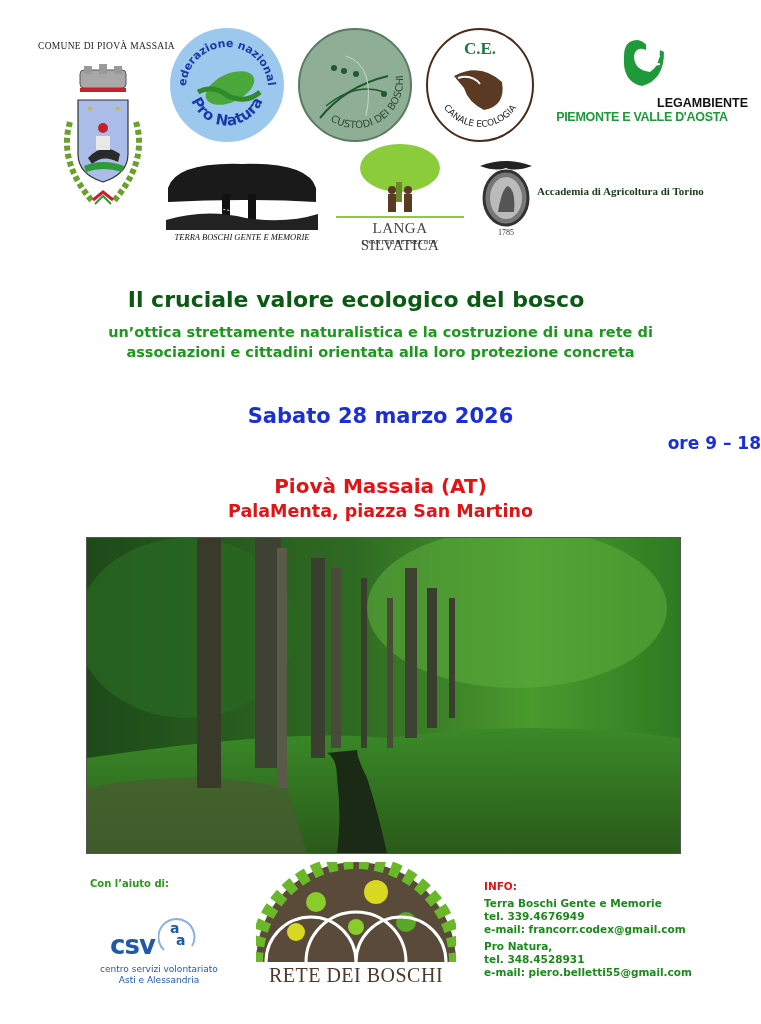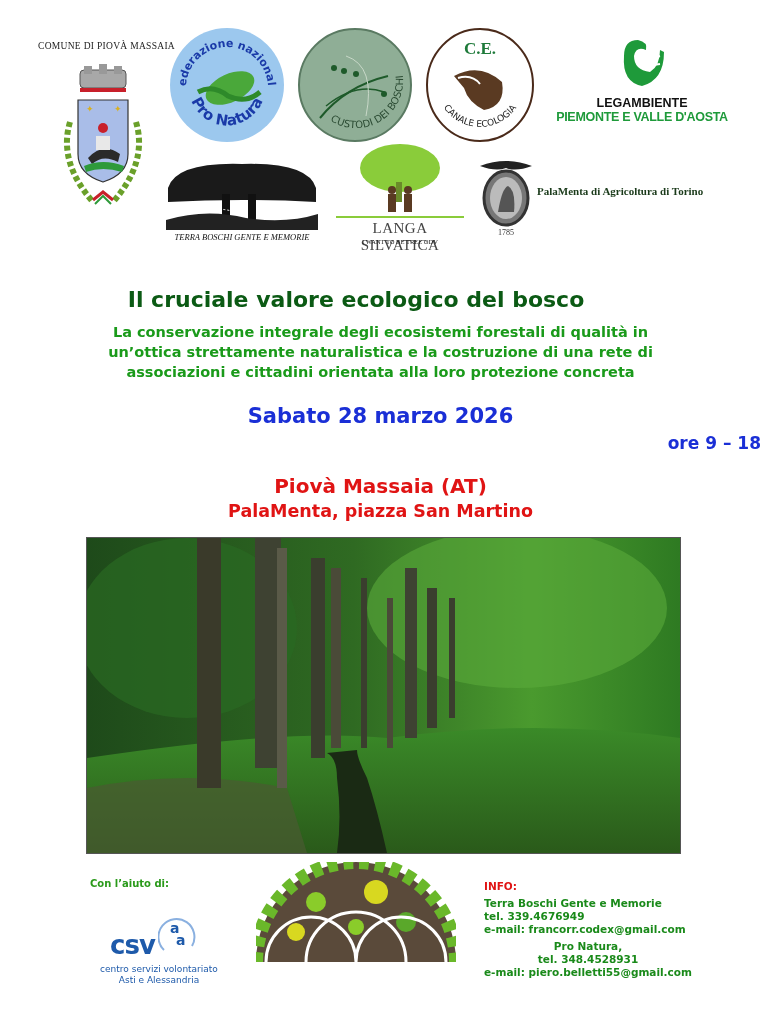"LEGAMBIENTE" div.abs { text-align: center -> right }
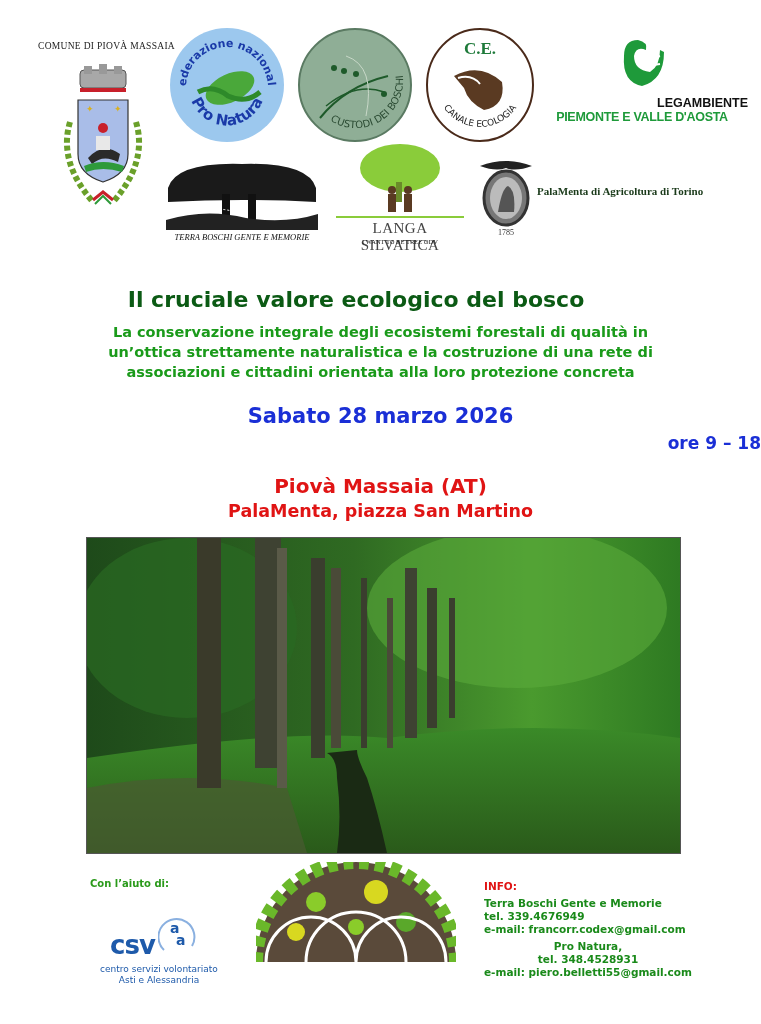"PalaMenta di Agricoltura di Torino" div.abs { text: PalaMenta -> Accademia }
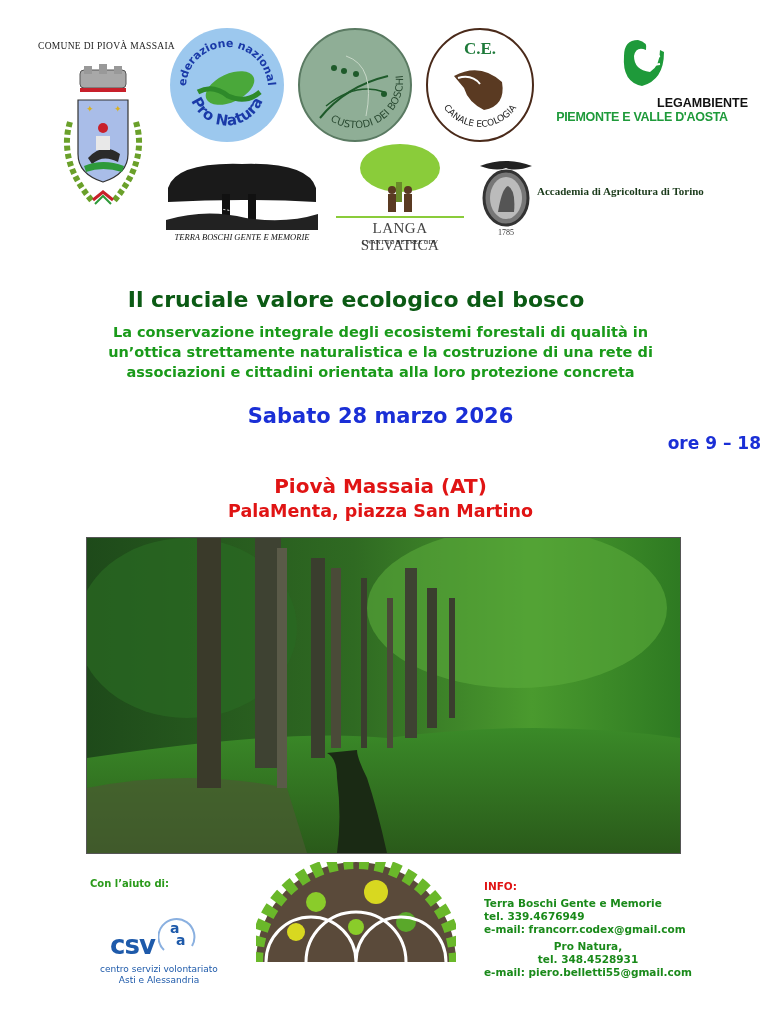"La conservazione integrale degli" div { html: <div>La conservazione integrale degli ecosistemi forestali di qualità in</div> -> none }
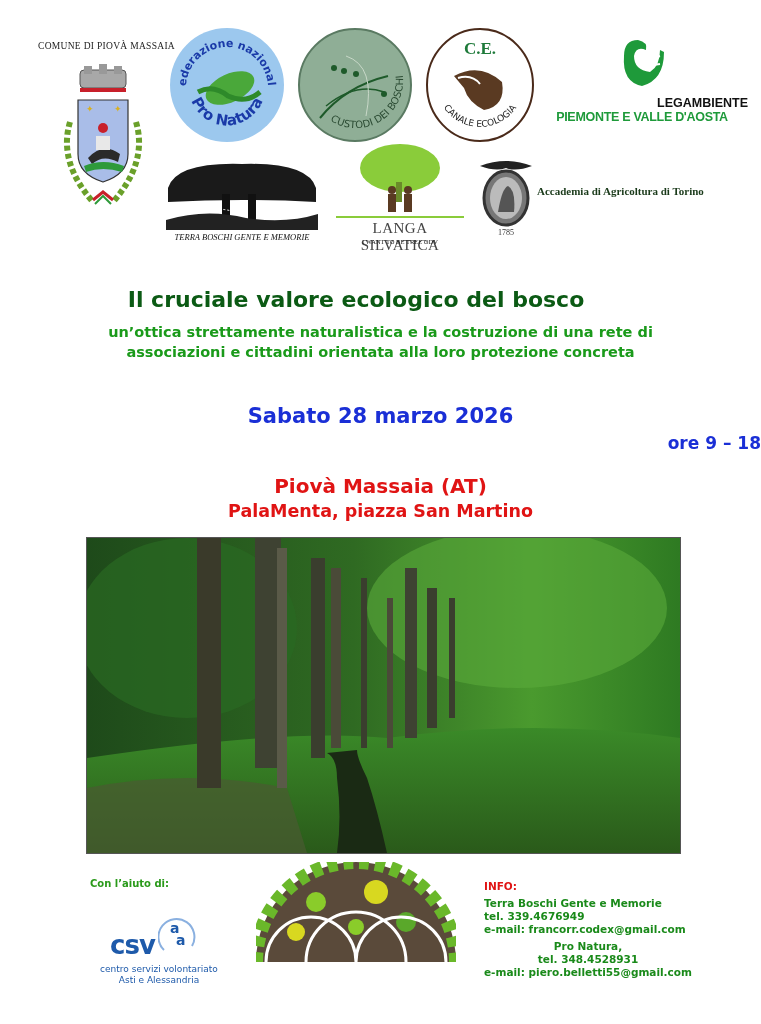"Pro Natura," div.abs { text-align: center -> none }
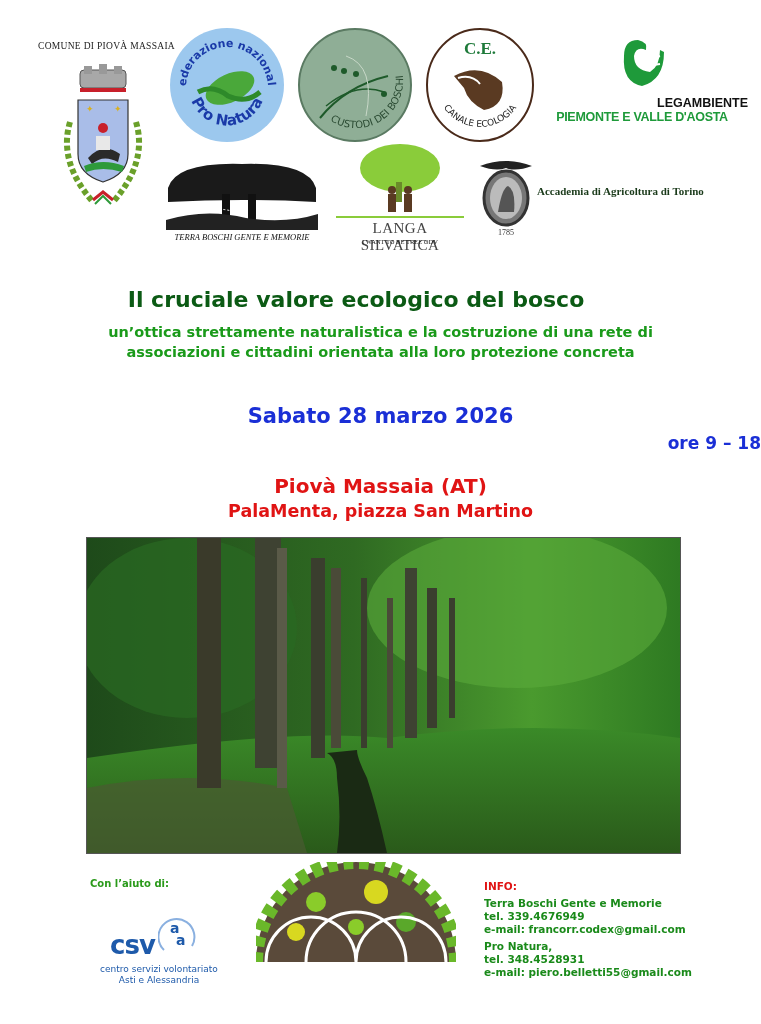"RETE DEI BOSCHI" div.abs { html: none -> <div>RETE DEI BOSCHI</div> }
